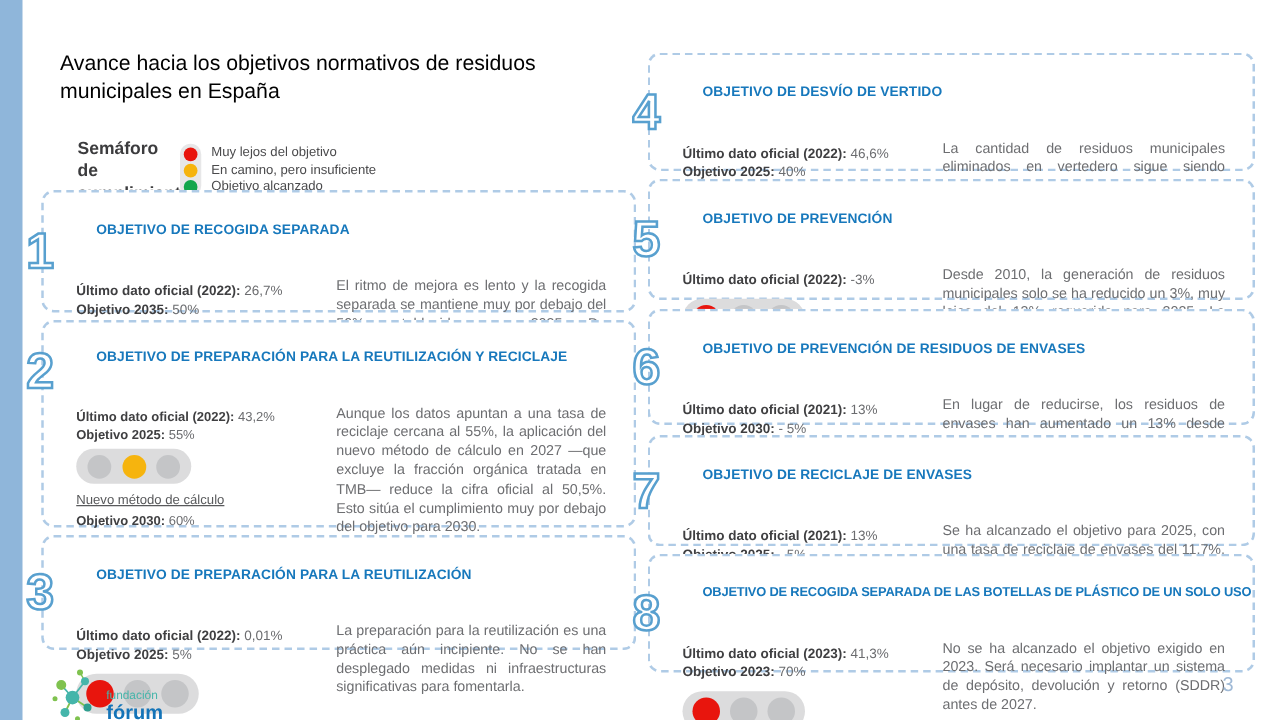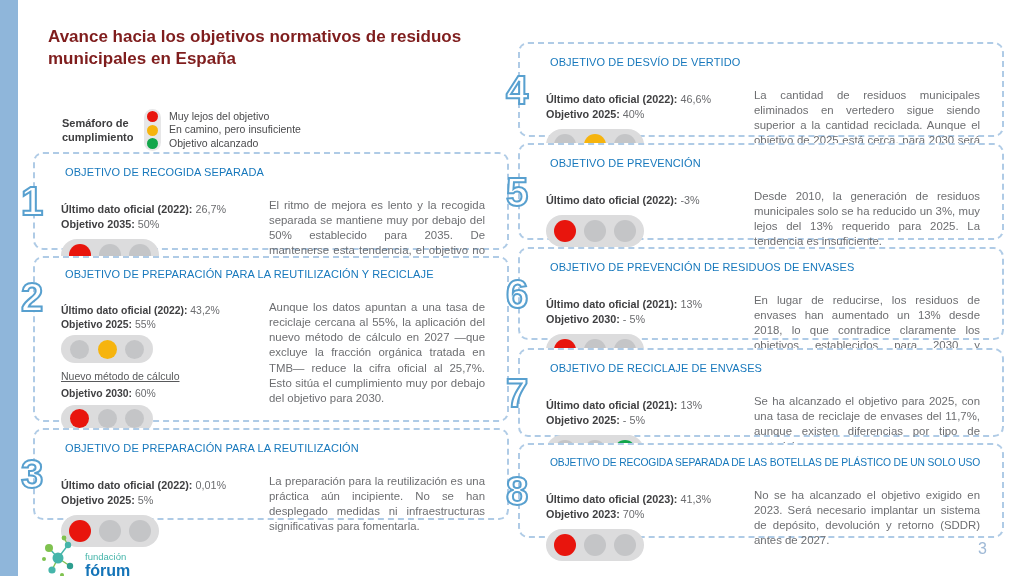"Avance hacia los objetivos normativos" .page-subtitle { color: #7f1d1d -> #000000; font-weight: 700 -> 400; margin: 2px 0 0 0 -> 16px 0 0 0 }
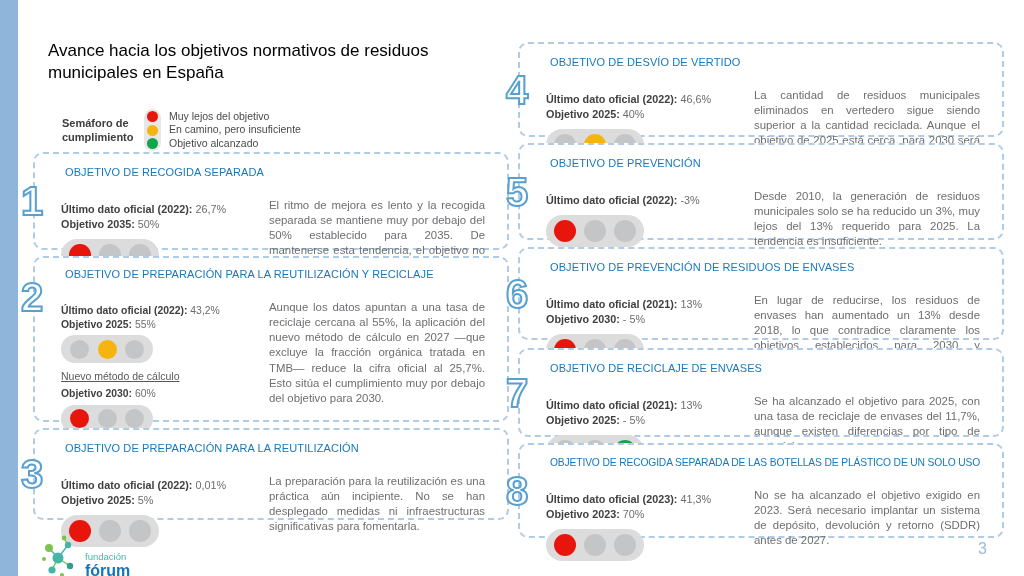"OBJETIVO DE DESVÍO DE VERTIDO" .card-title { font-weight: normal -> bold; margin: 4px -> 16px }
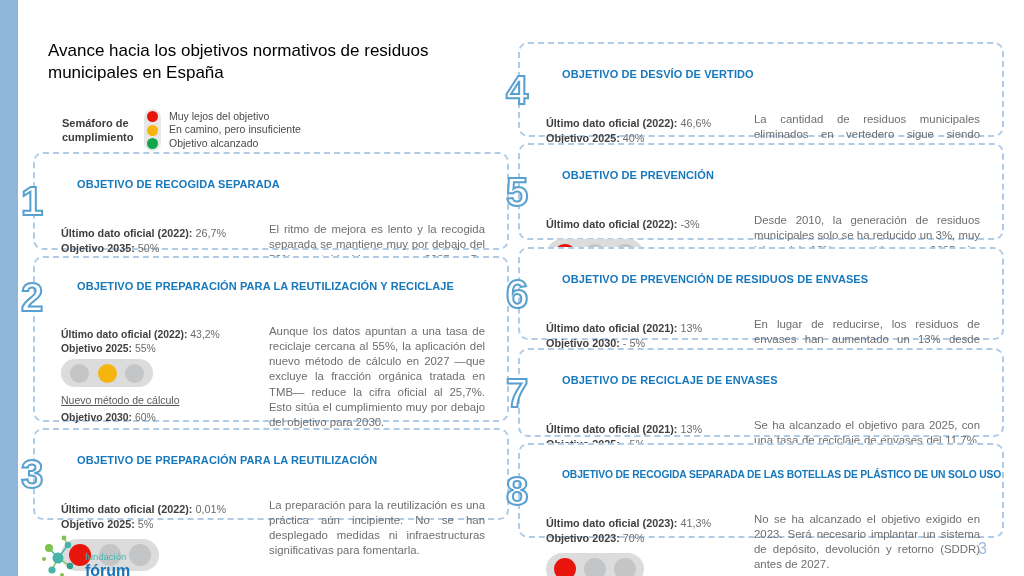"Semáforo de" .legend-label { font-size: 11px -> 14px }
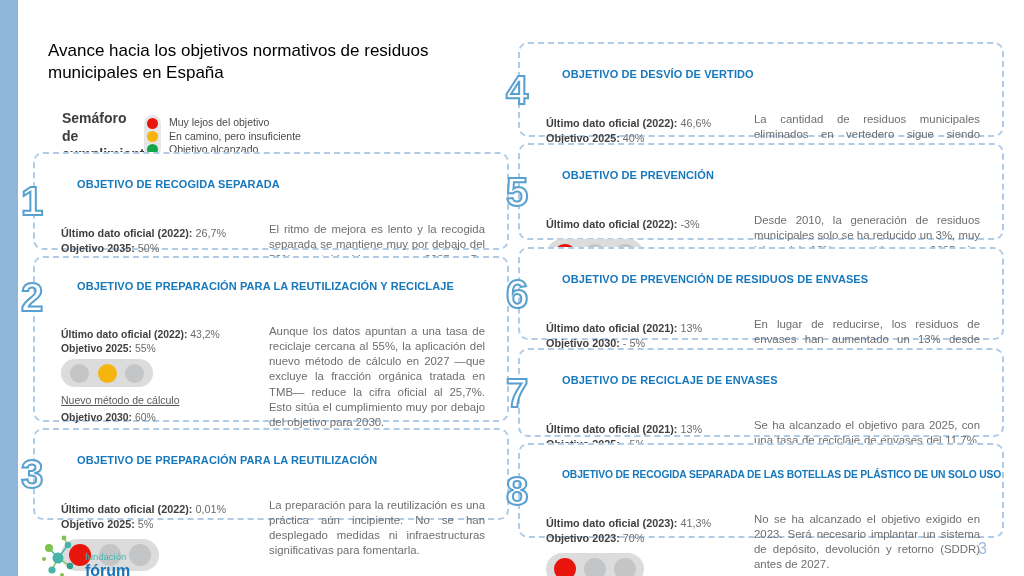"Aunque los datos apuntan a" p.card-text { text: 25,7% -> 50,5% }
